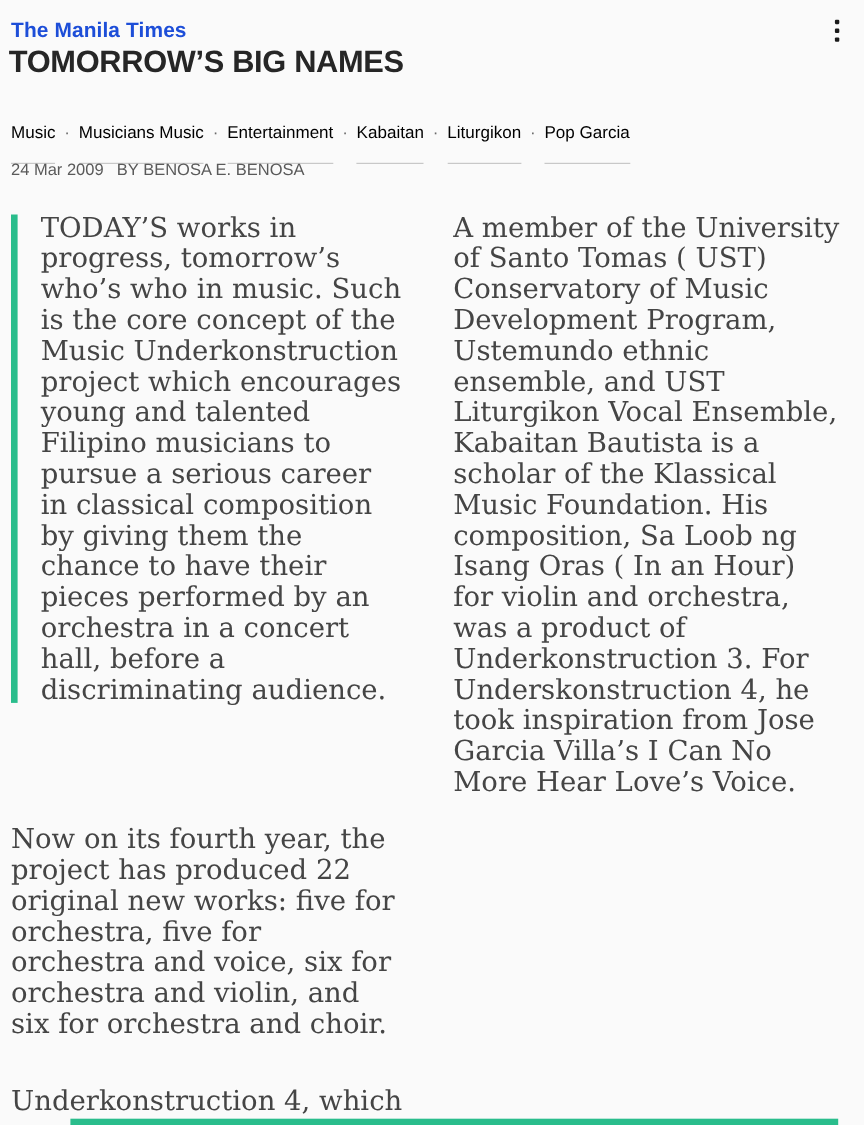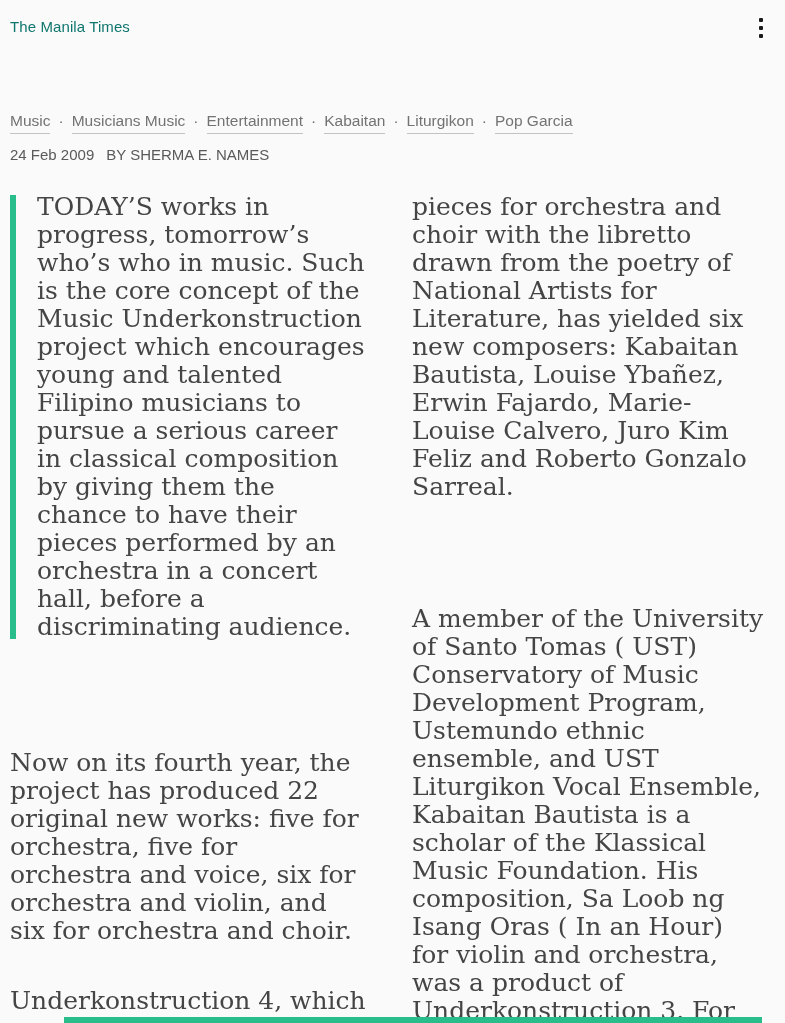"The Manila Times" .pub { color: #0f766e -> #1d4ed8; font-size: 15px -> 19px; font-weight: normal -> bold }
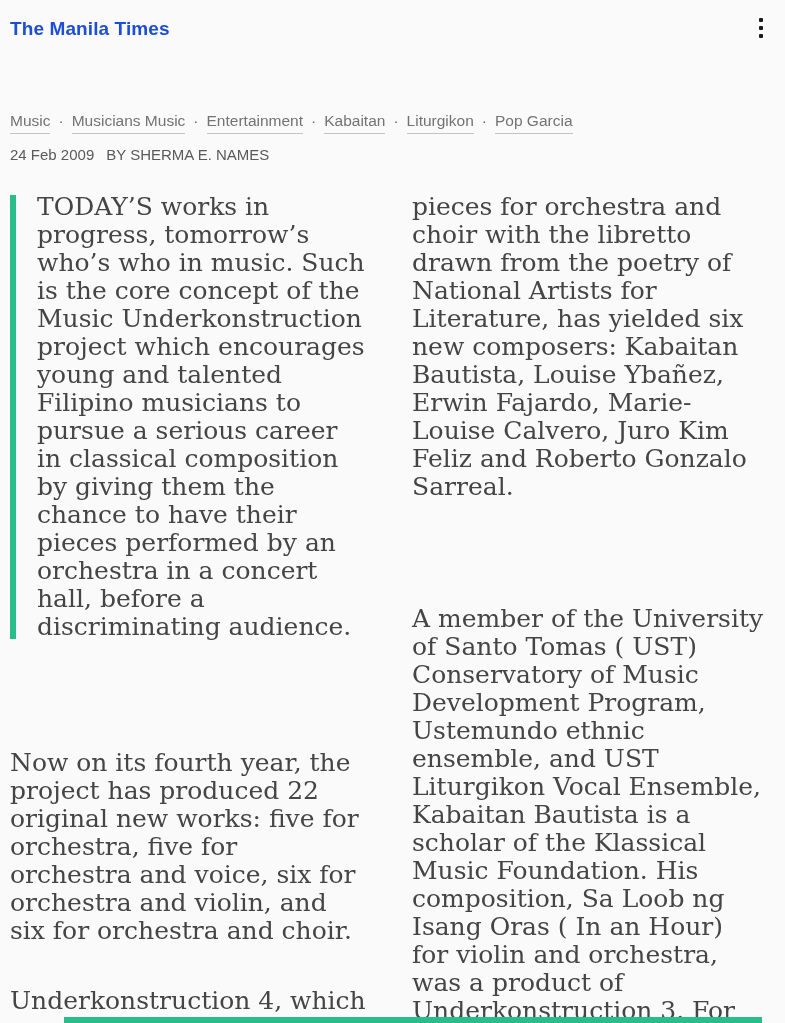"TOMORROW’S BIG NAMES" h1.title { html: none -> <h1>TOMORROW’S BIG NAMES</h1> }
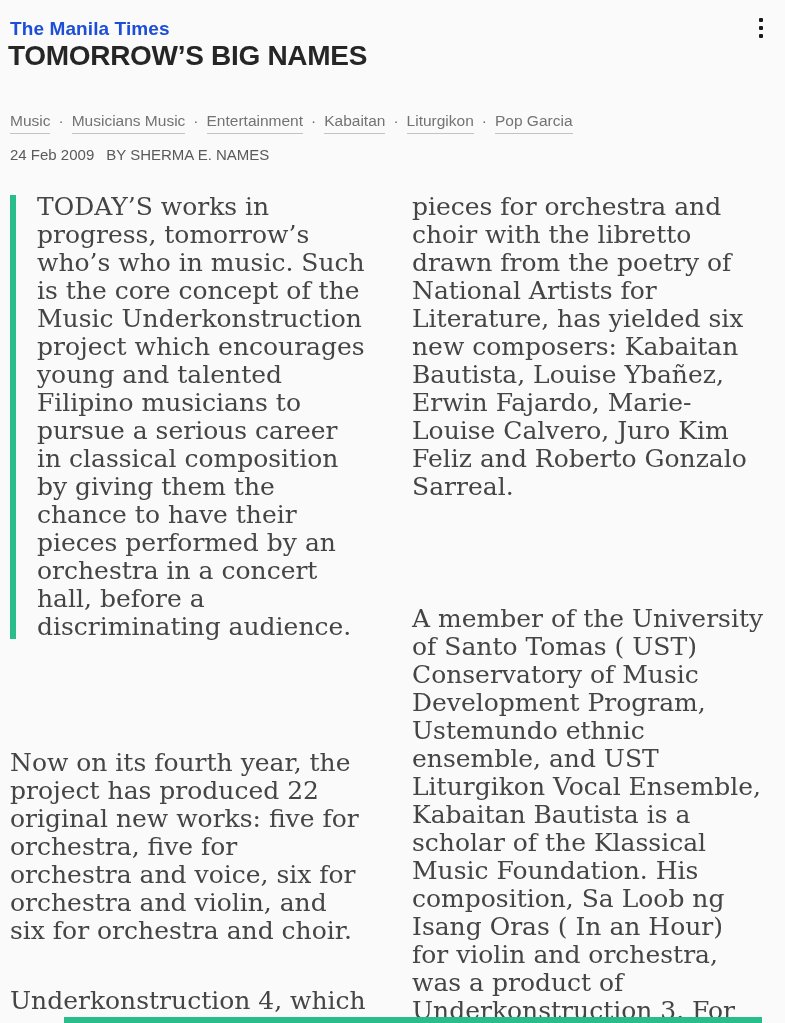"Music" .tags a { color: #737373 -> #000000; padding-bottom: 4px -> 19px }
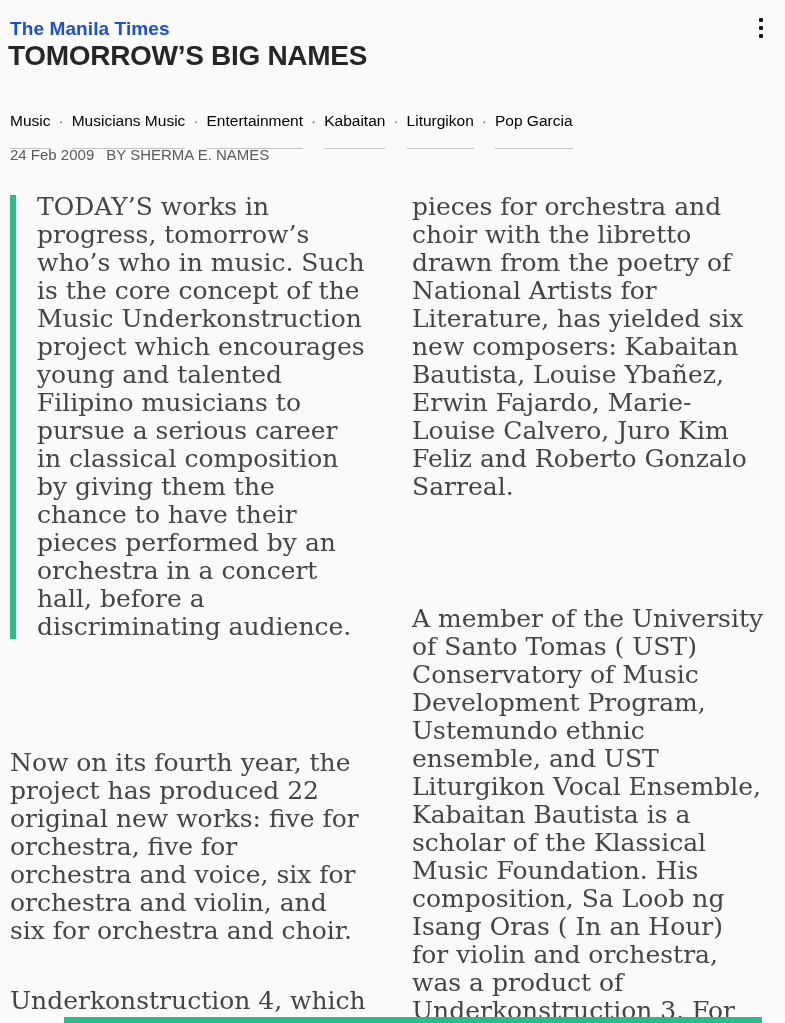"24 Feb 2009" span { text: Feb -> Mar }
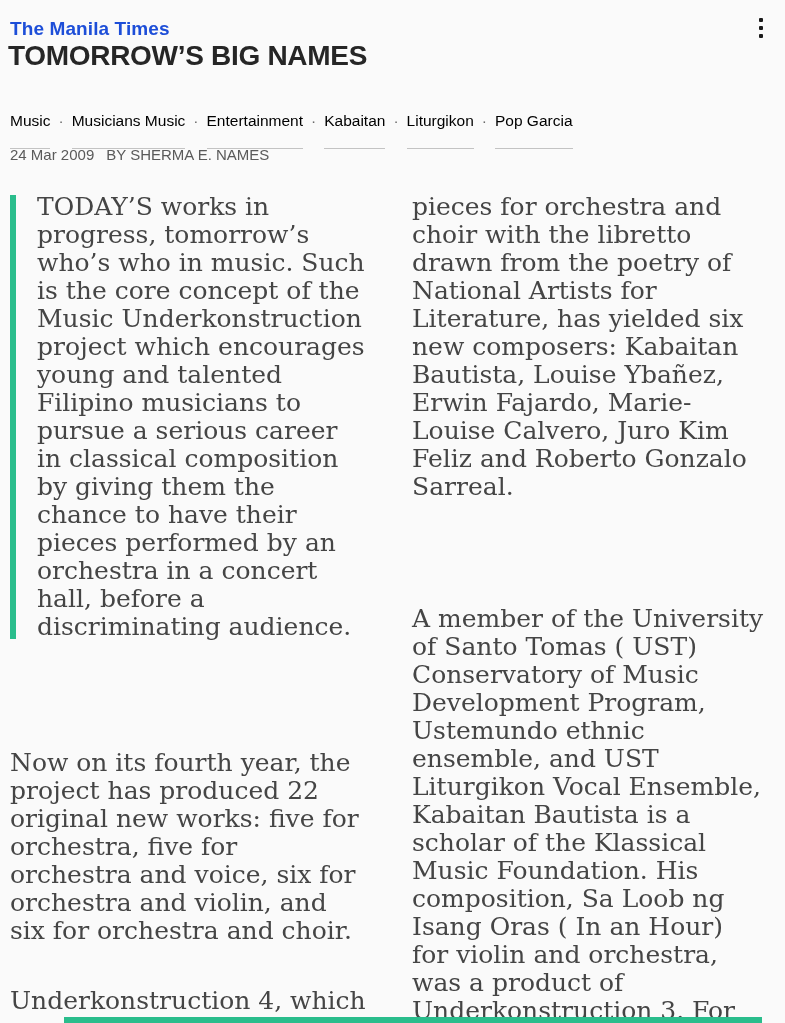"BY SHERMA E. NAMES" span.byline { text: SHERMA E. NAMES -> BENOSA E. BENOSA }
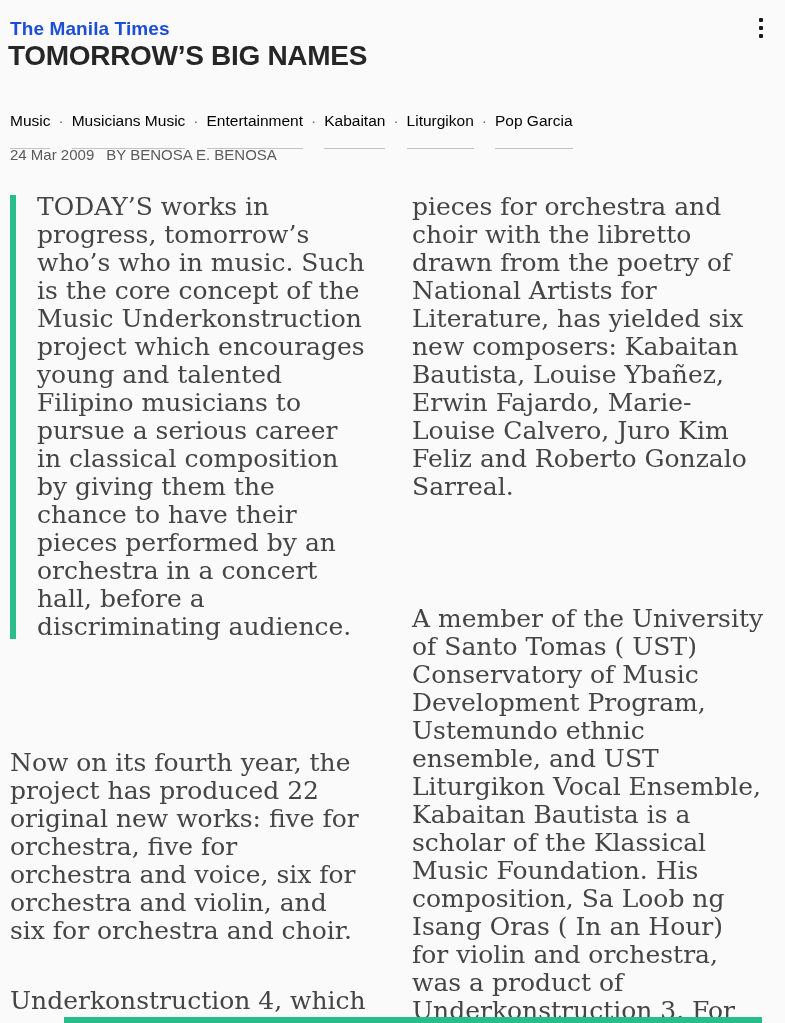"pieces for orchestra and choir" p.para { html: <p>pieces for orchestra and choir with the libretto drawn from the poetry of National Artists for Literature, has yielded six new composers: Kabaitan Bautista, Louise Ybañez, Erwin Fajardo, Marie-Louise Calvero, Juro Kim Feliz and Roberto Gonzalo Sarreal.</p> -> none }
